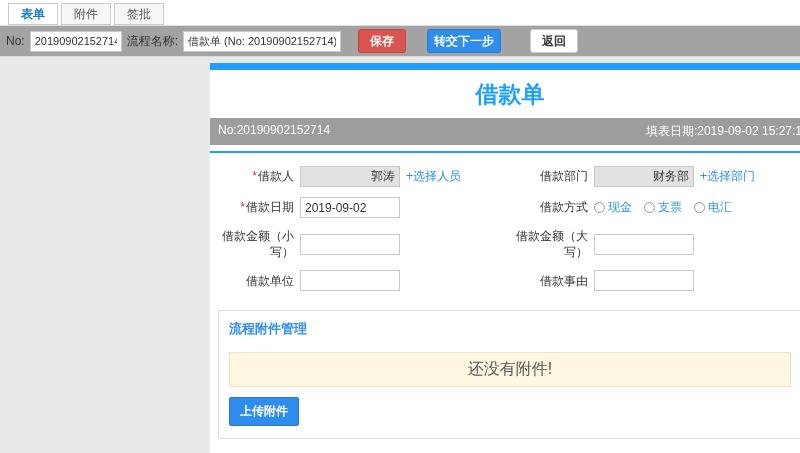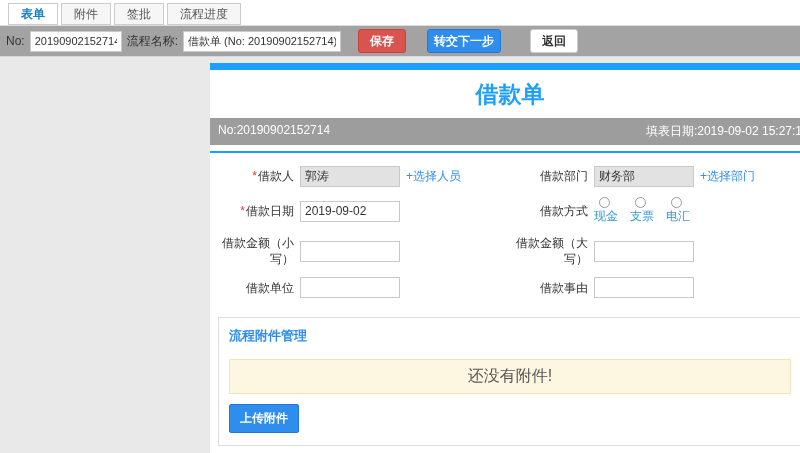"流程进度" div.tab { html: <div>流程进度</div> -> none }
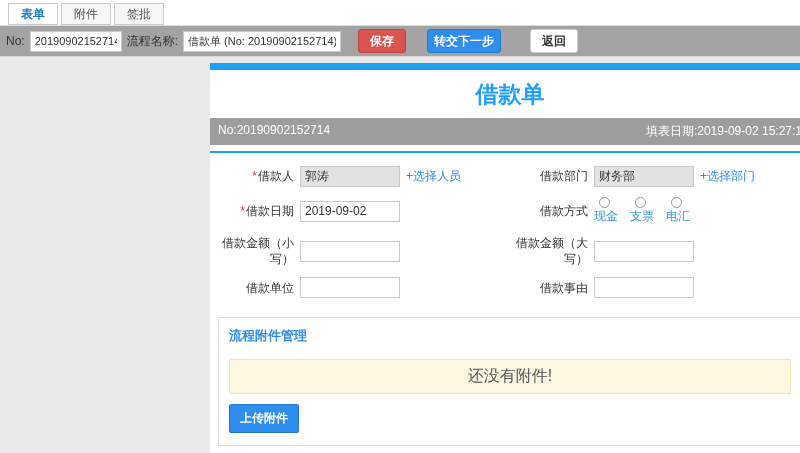"郭涛" .f-input.ro { text-align: none -> right }
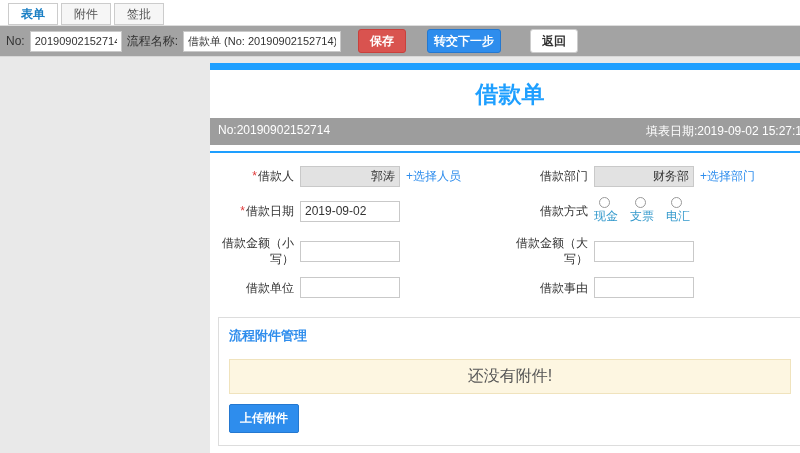"现金" .radio-item { flex-direction: column -> none }
